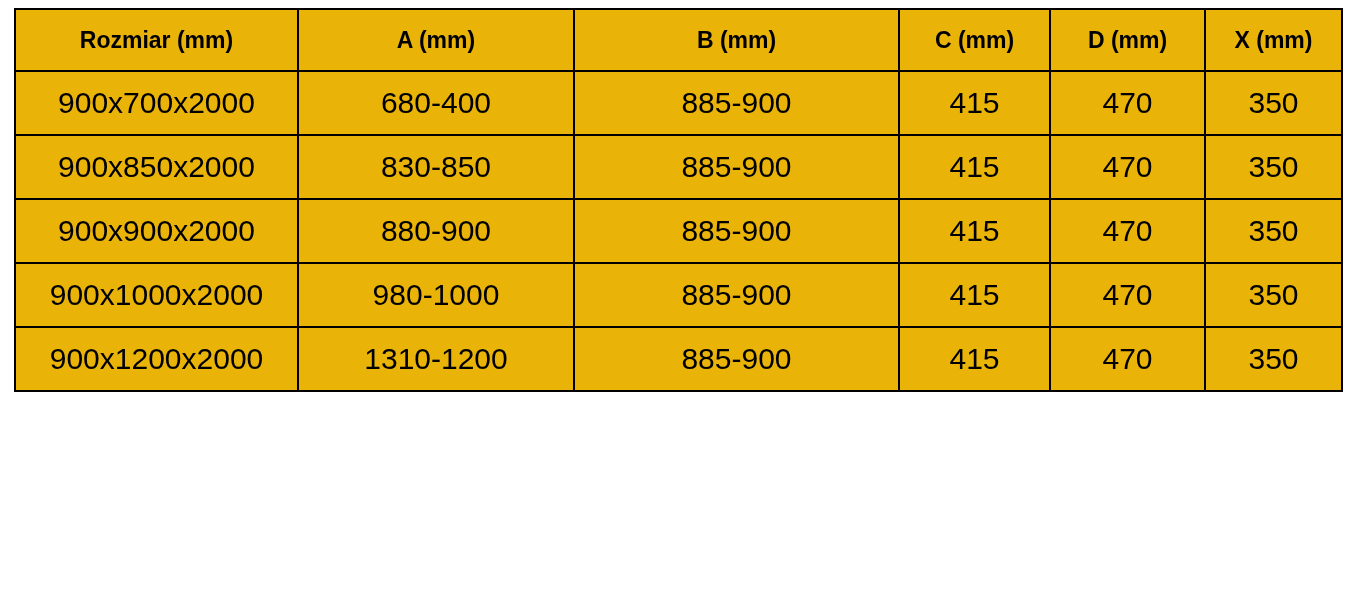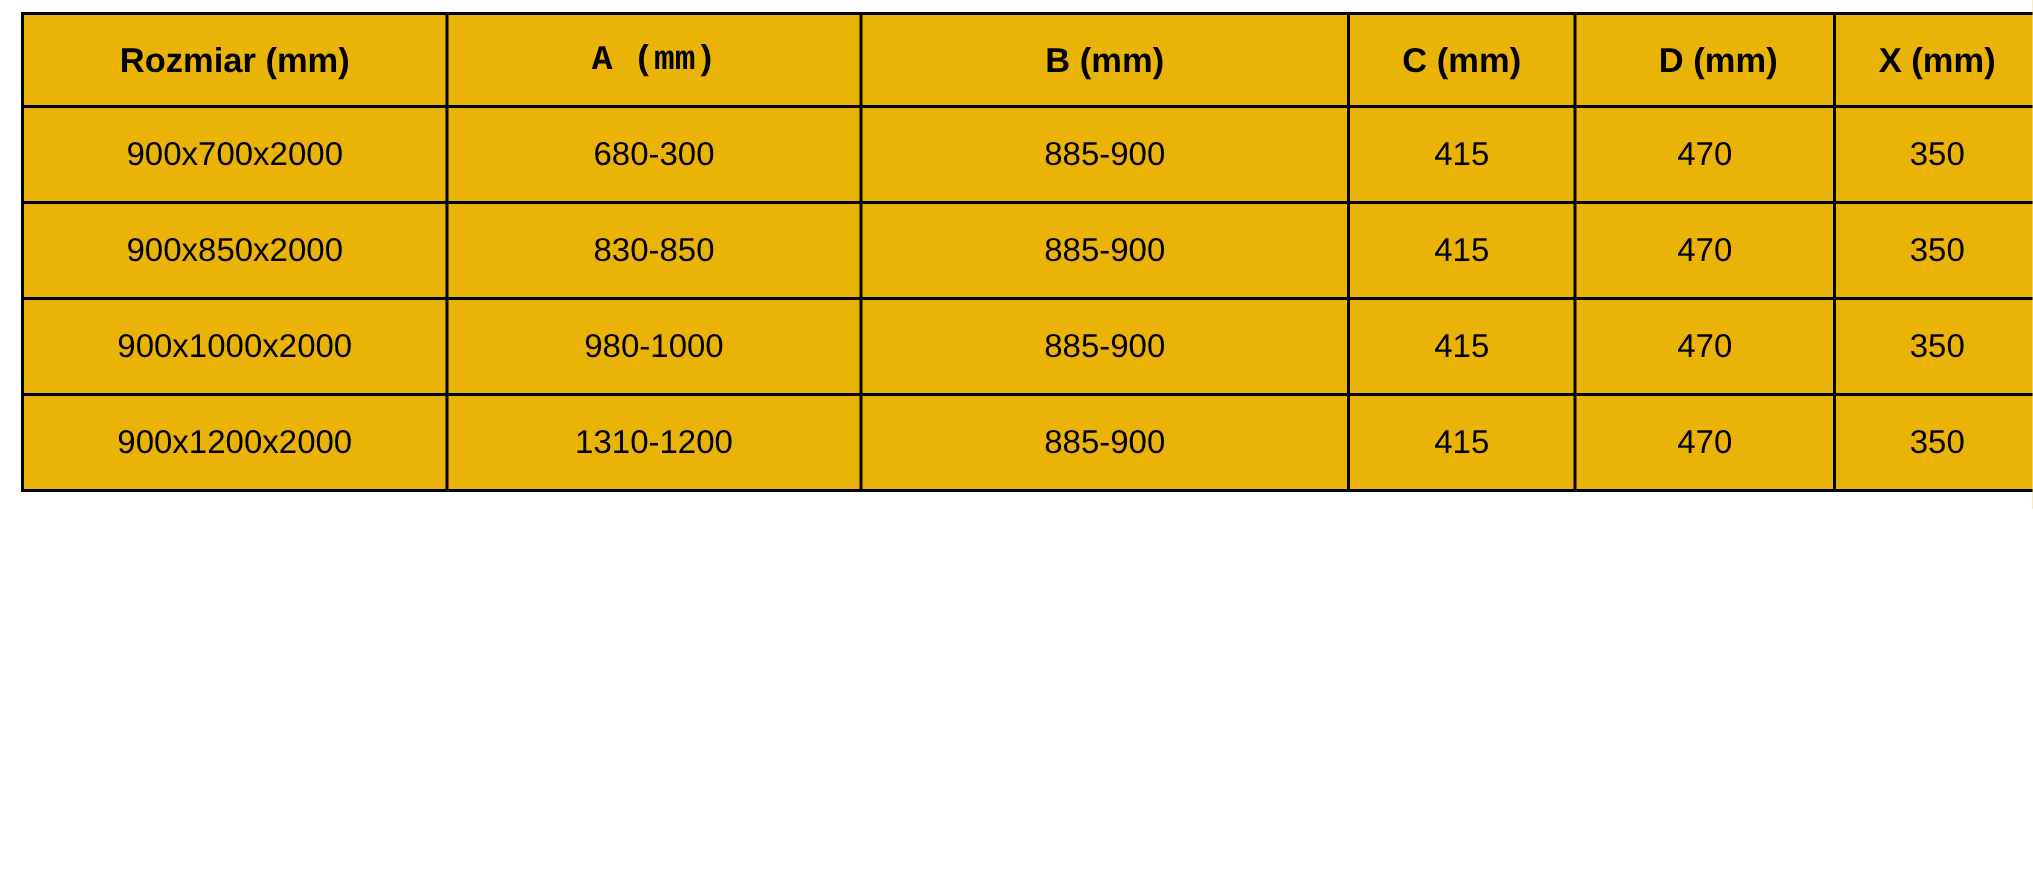"A (mm)" table.spec-table th:nth-child(2) { font-family: Liberation Mono, monospace -> none }
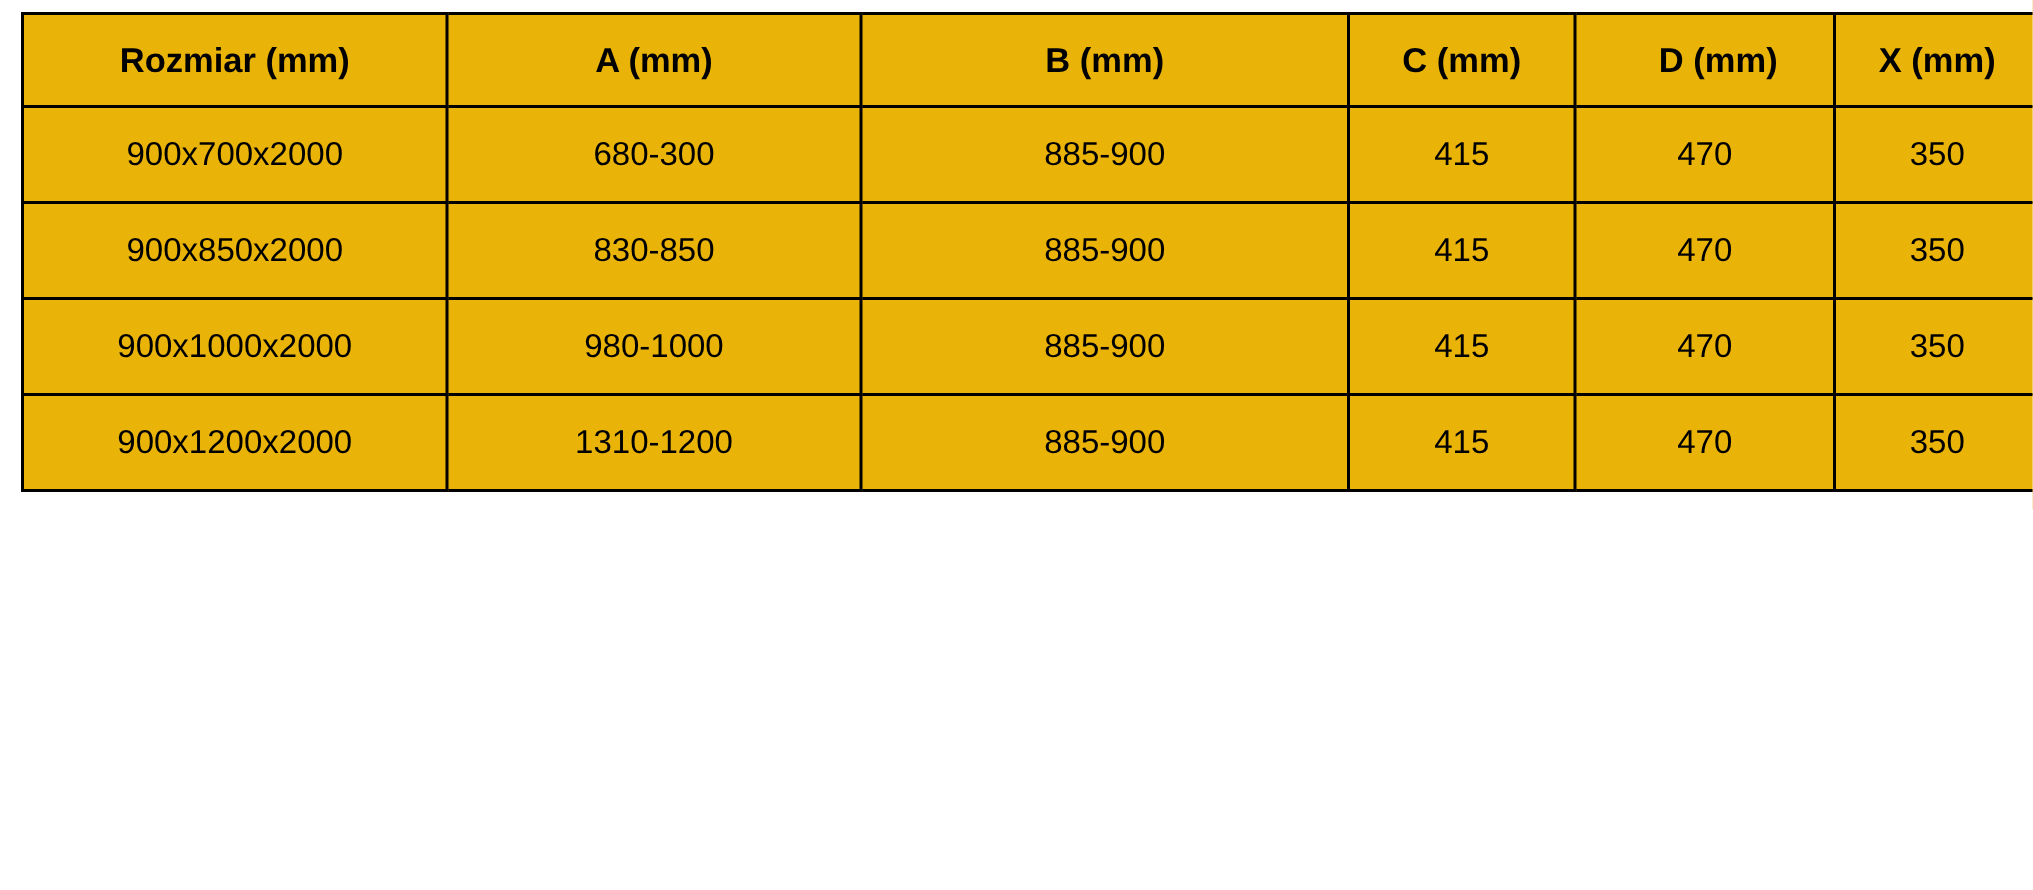"D (mm)" table.spec-table th:nth-child(5) { padding-left: 18px -> none }
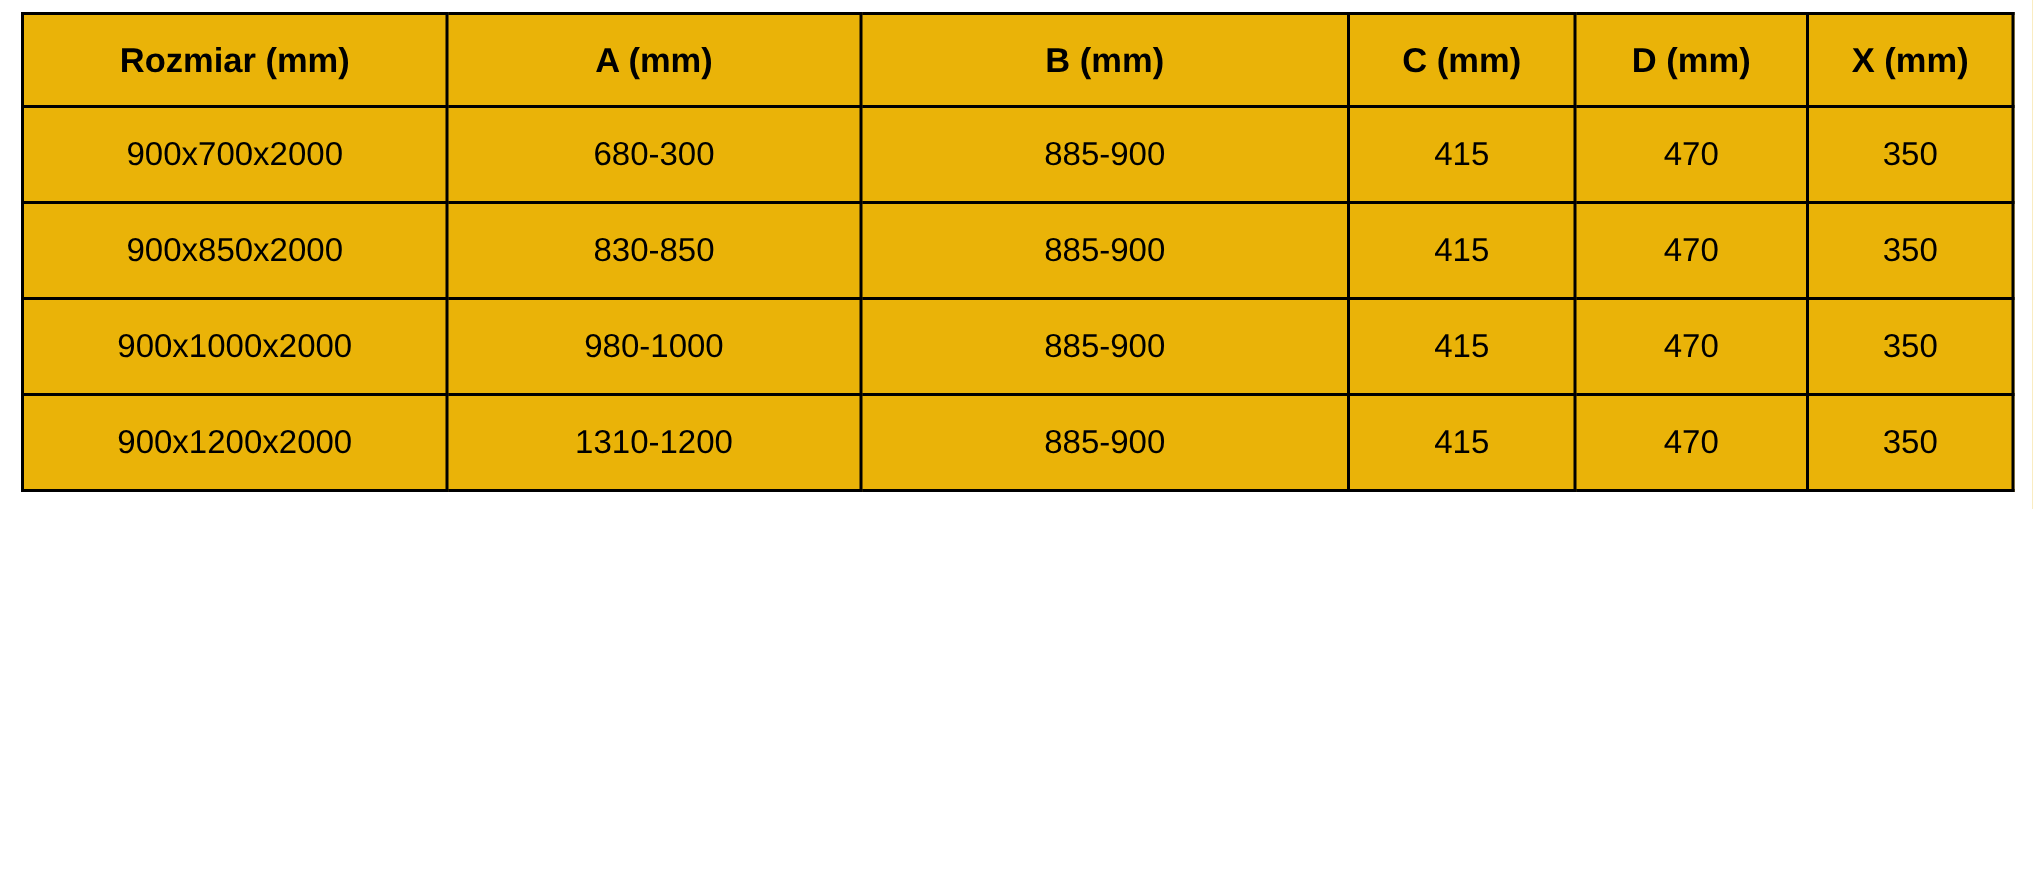"900x700x2000" table.spec-table td { font-size: 22px -> 30px }
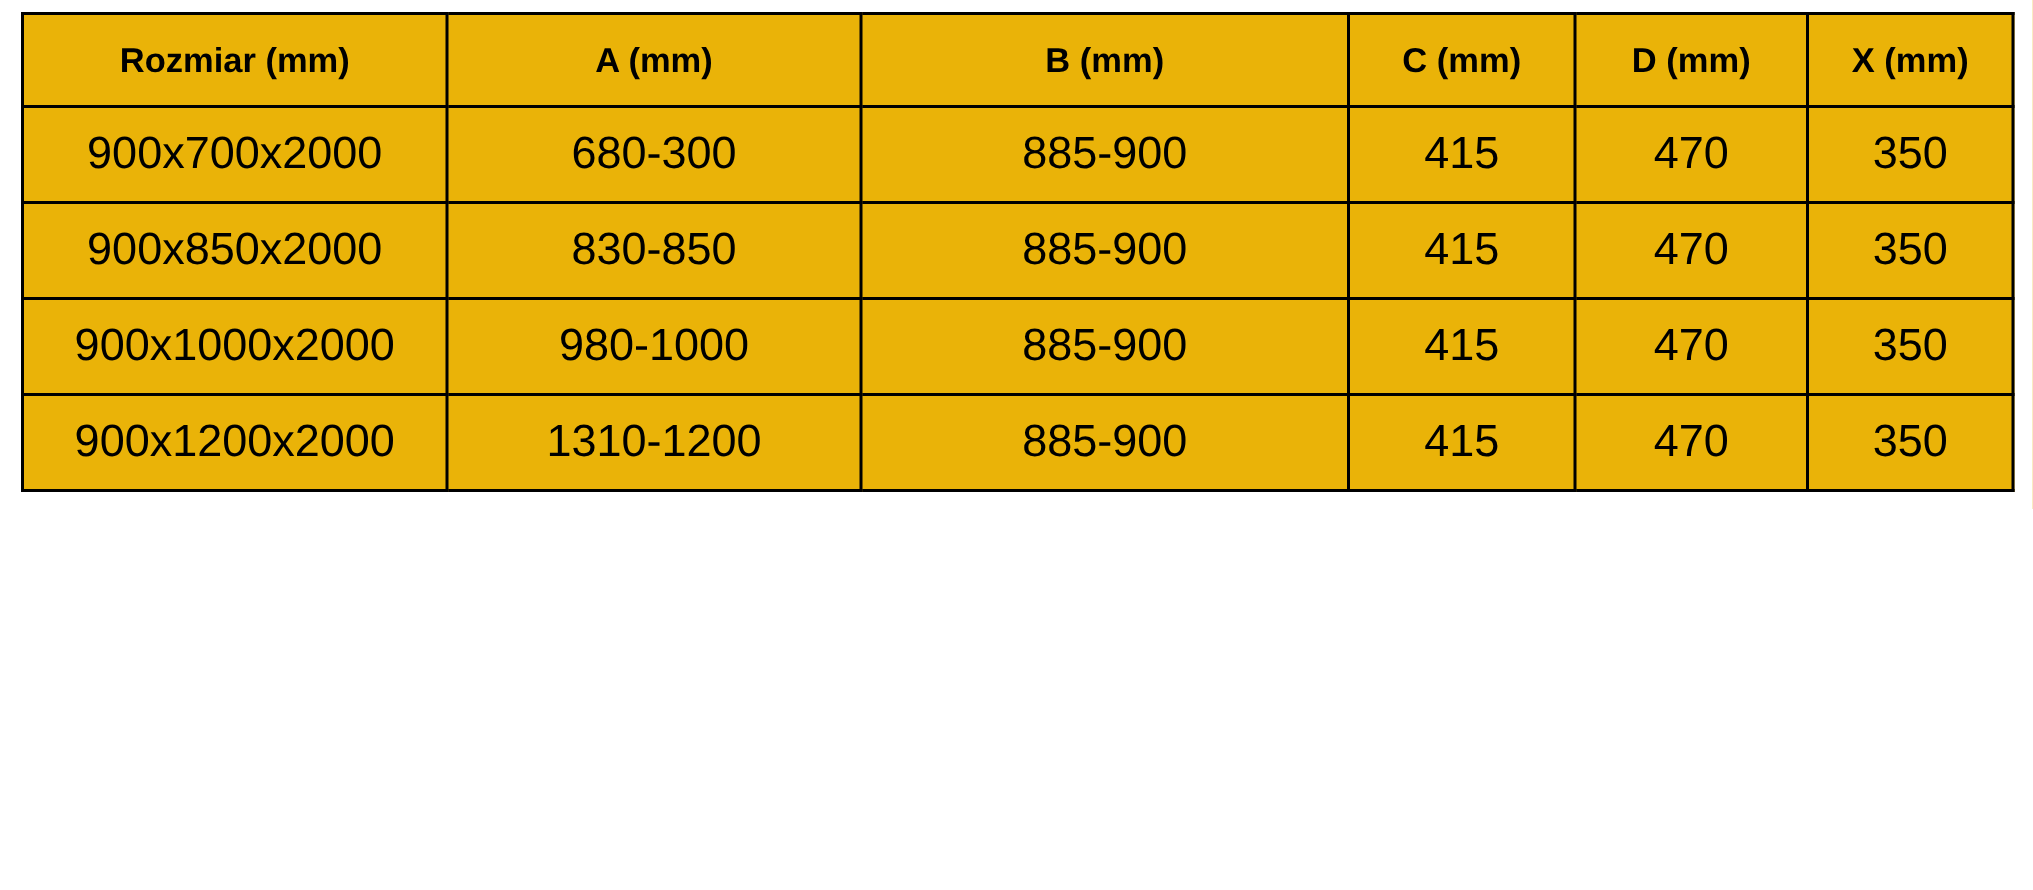"680-300" td { text: 680-300 -> 680-400 }
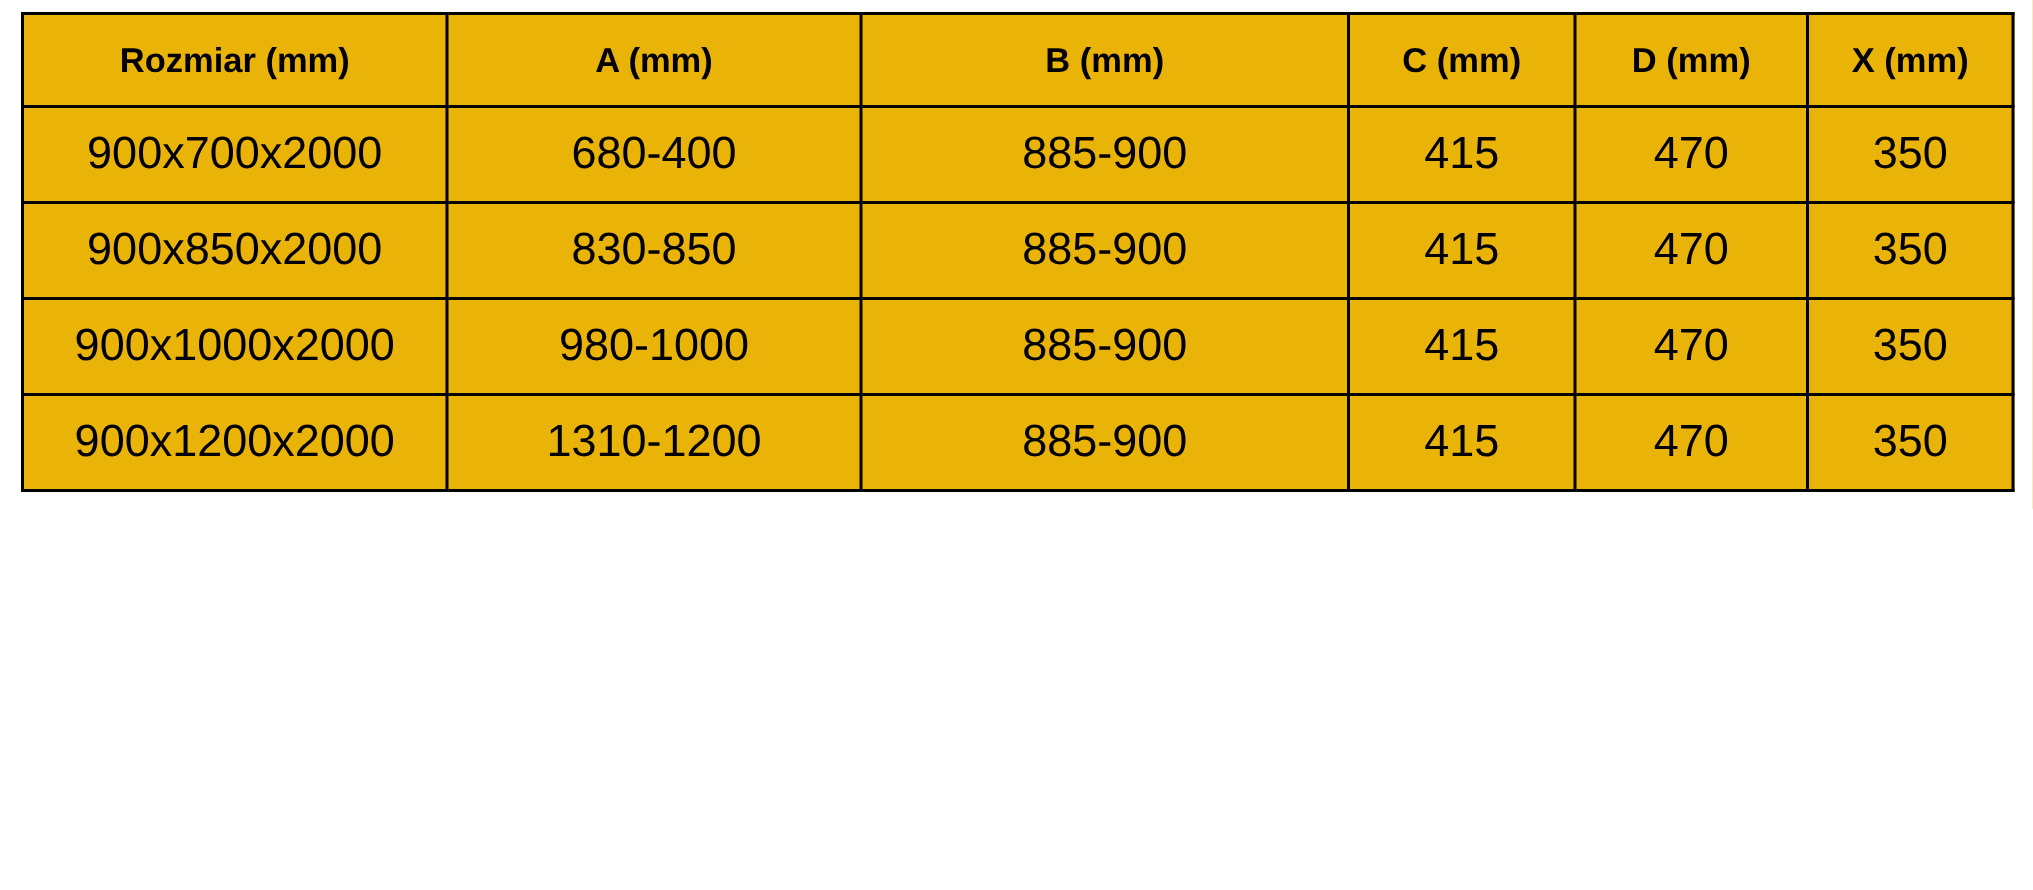"900x900x2000" tr { html: none -> <tr> <td>900x900x2000</td> <td>880-900</td> <td>885-900</td> <td>415</td> <td>470</td> <td>350</td> </tr> }
